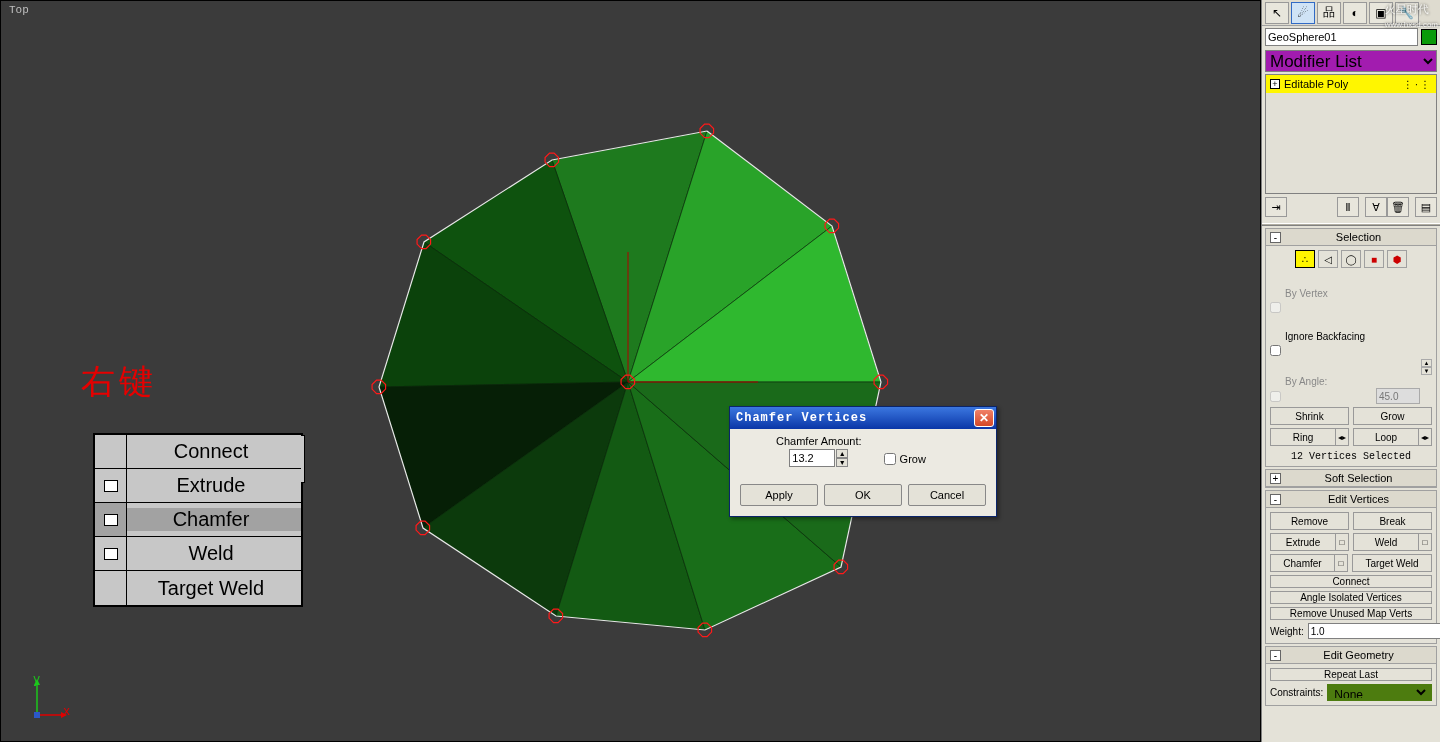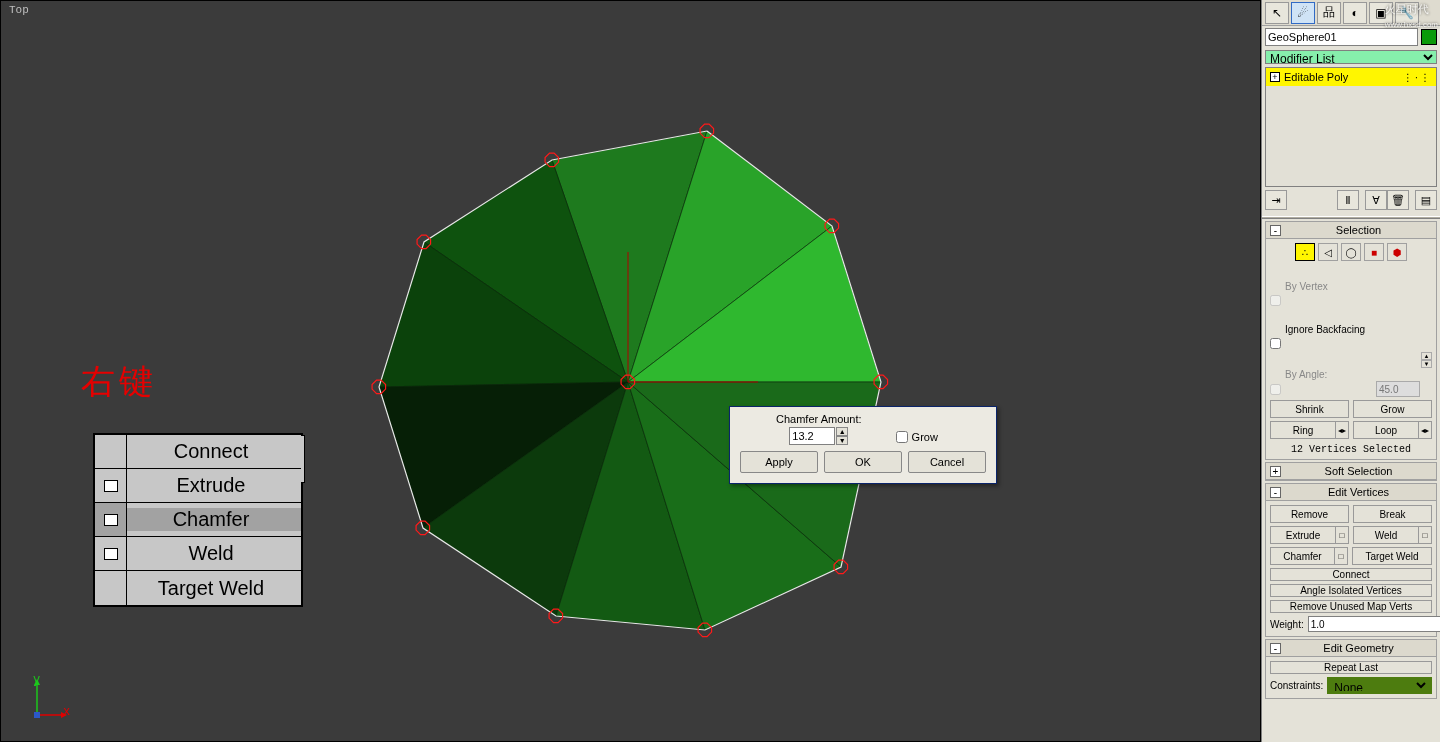"Modifier List" .modlist select { background: #86efac -> #a21caf; font-size: 12px -> 17px; height: 14px -> 22px }
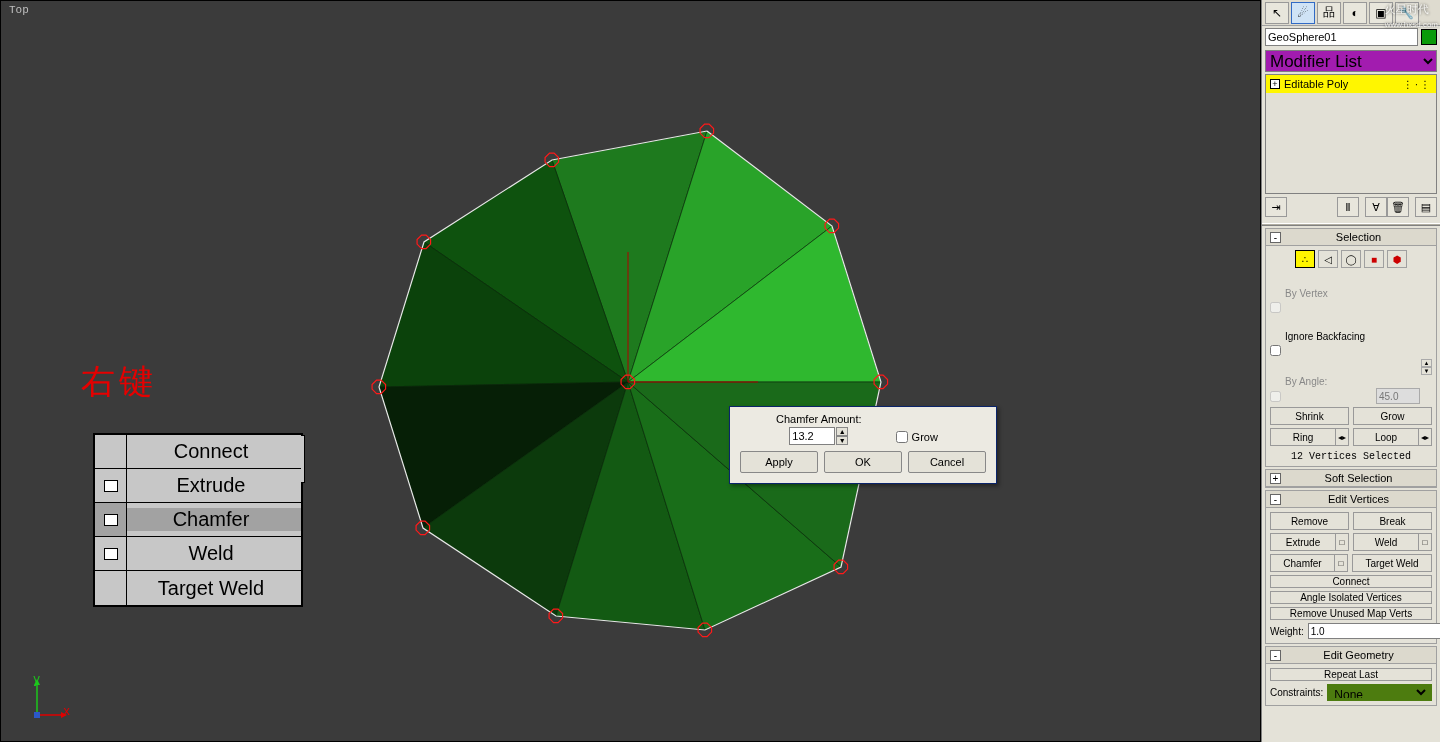"Chamfer Vertices" div.titlebar { html: none -> <div> <span>Chamfer Vertices</span> <span>✕</span> </div> }
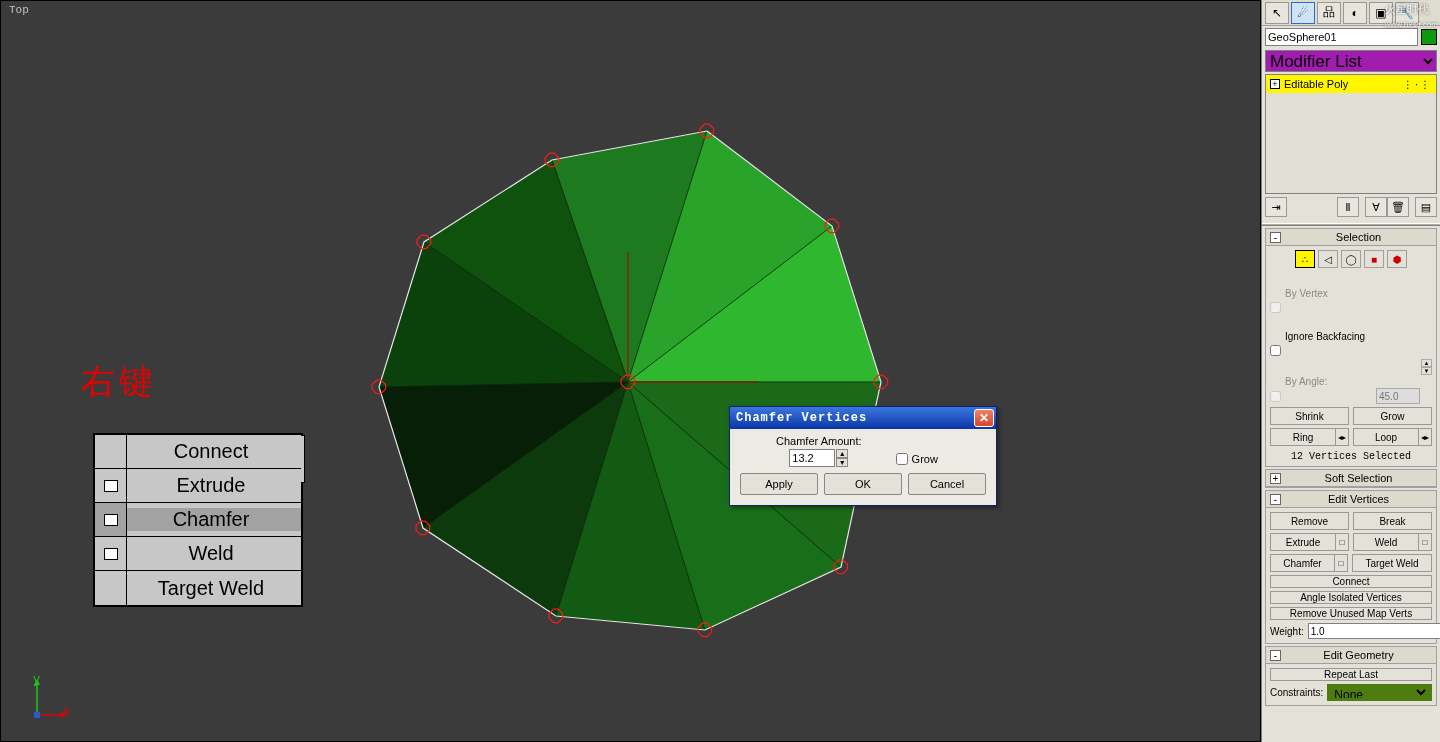"Chamfer Amount:" .dialog .amount-row { gap: 16px -> 4px; margin-bottom: 6px -> 17px }
